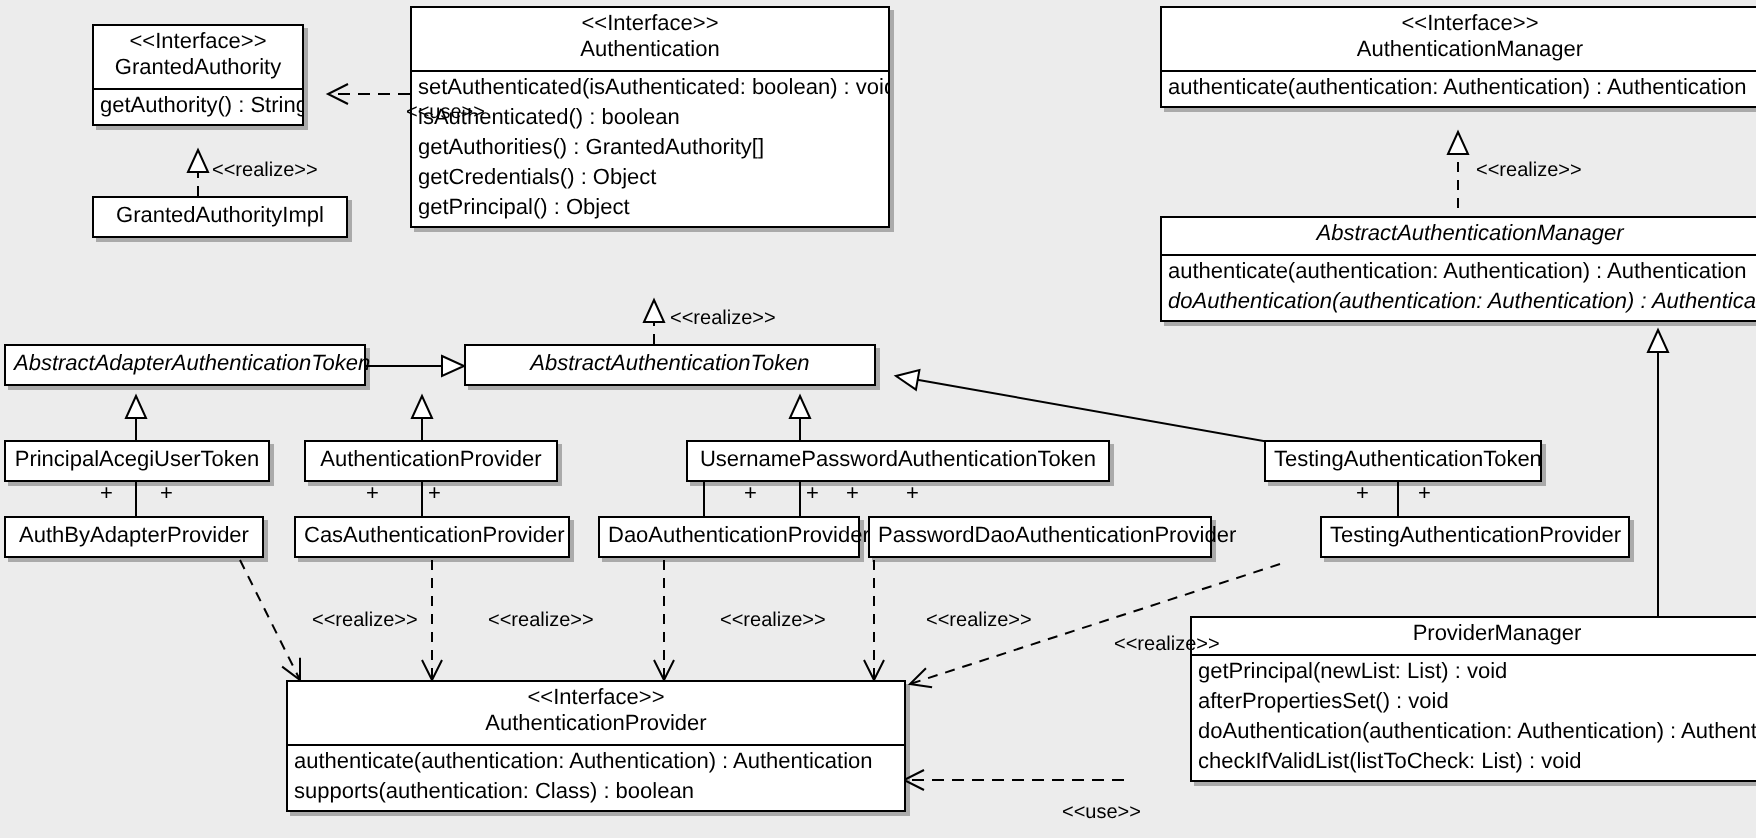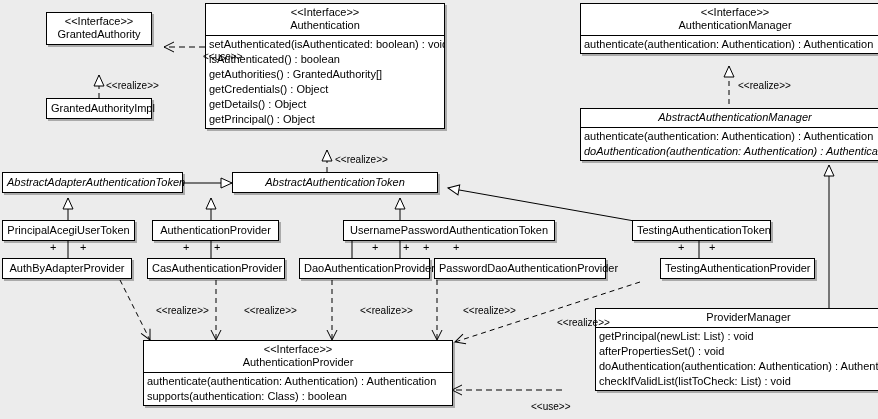"getAuthority() : String" div.members { html: none -> <div> <div>getAuthority() : String</div> </div> }
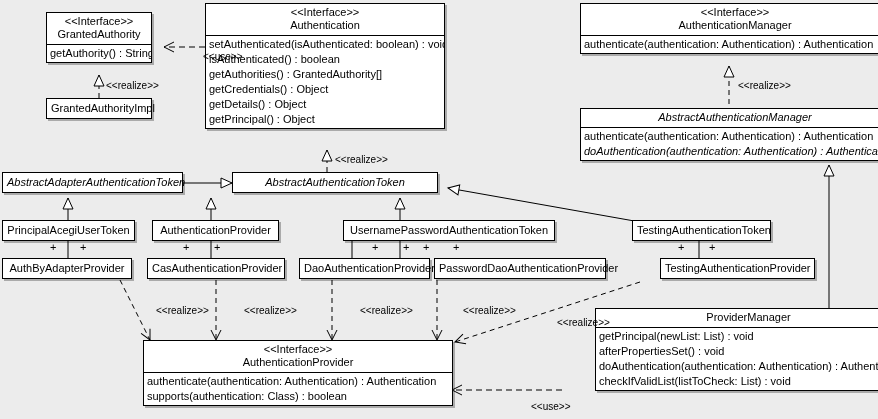"GrantedAuthorityImpl" div.uml-class { width: 106px -> 128px }
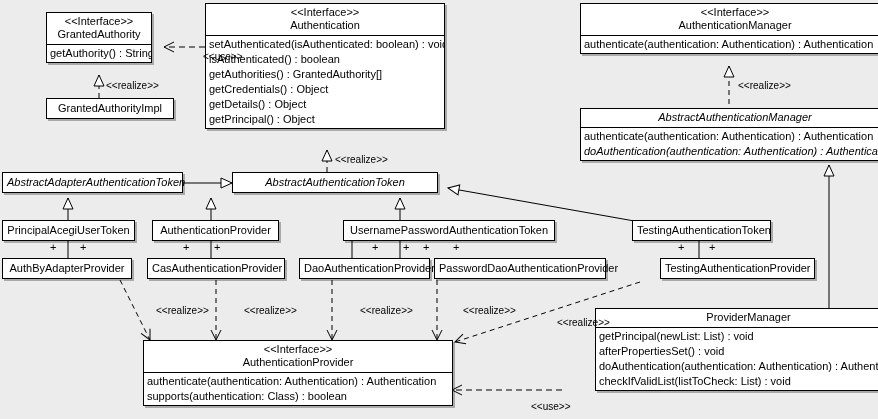"getDetails() : Object" div.member { html: <div>getDetails() : Object</div> -> none }
